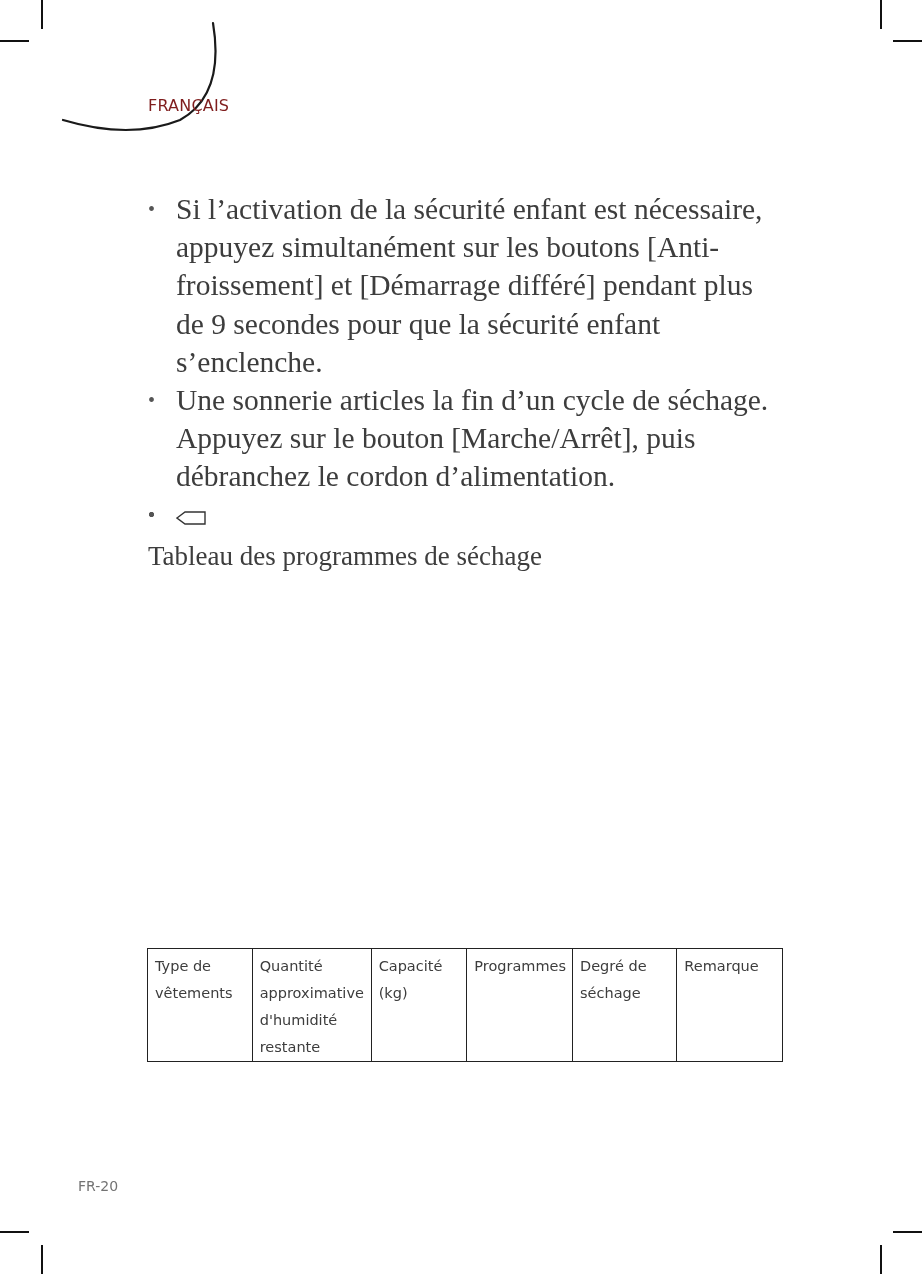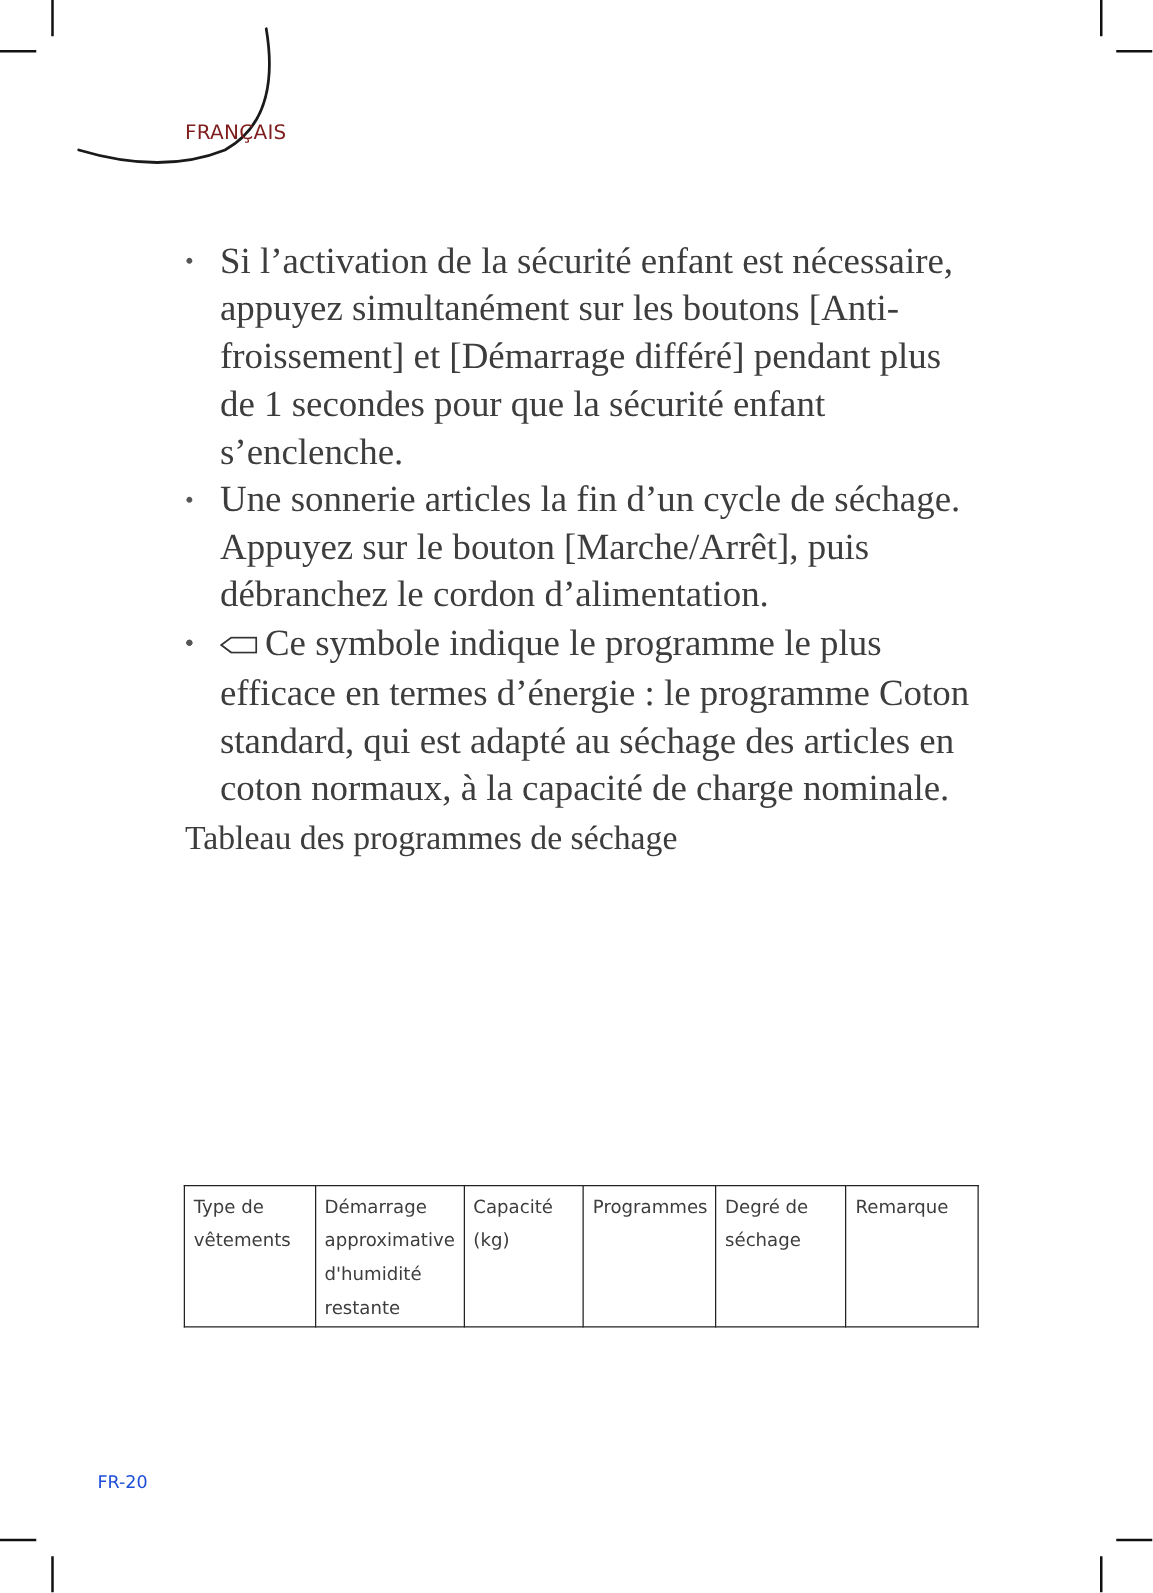"Si l’activation de la sécurité" span { text: 1 -> 9 }
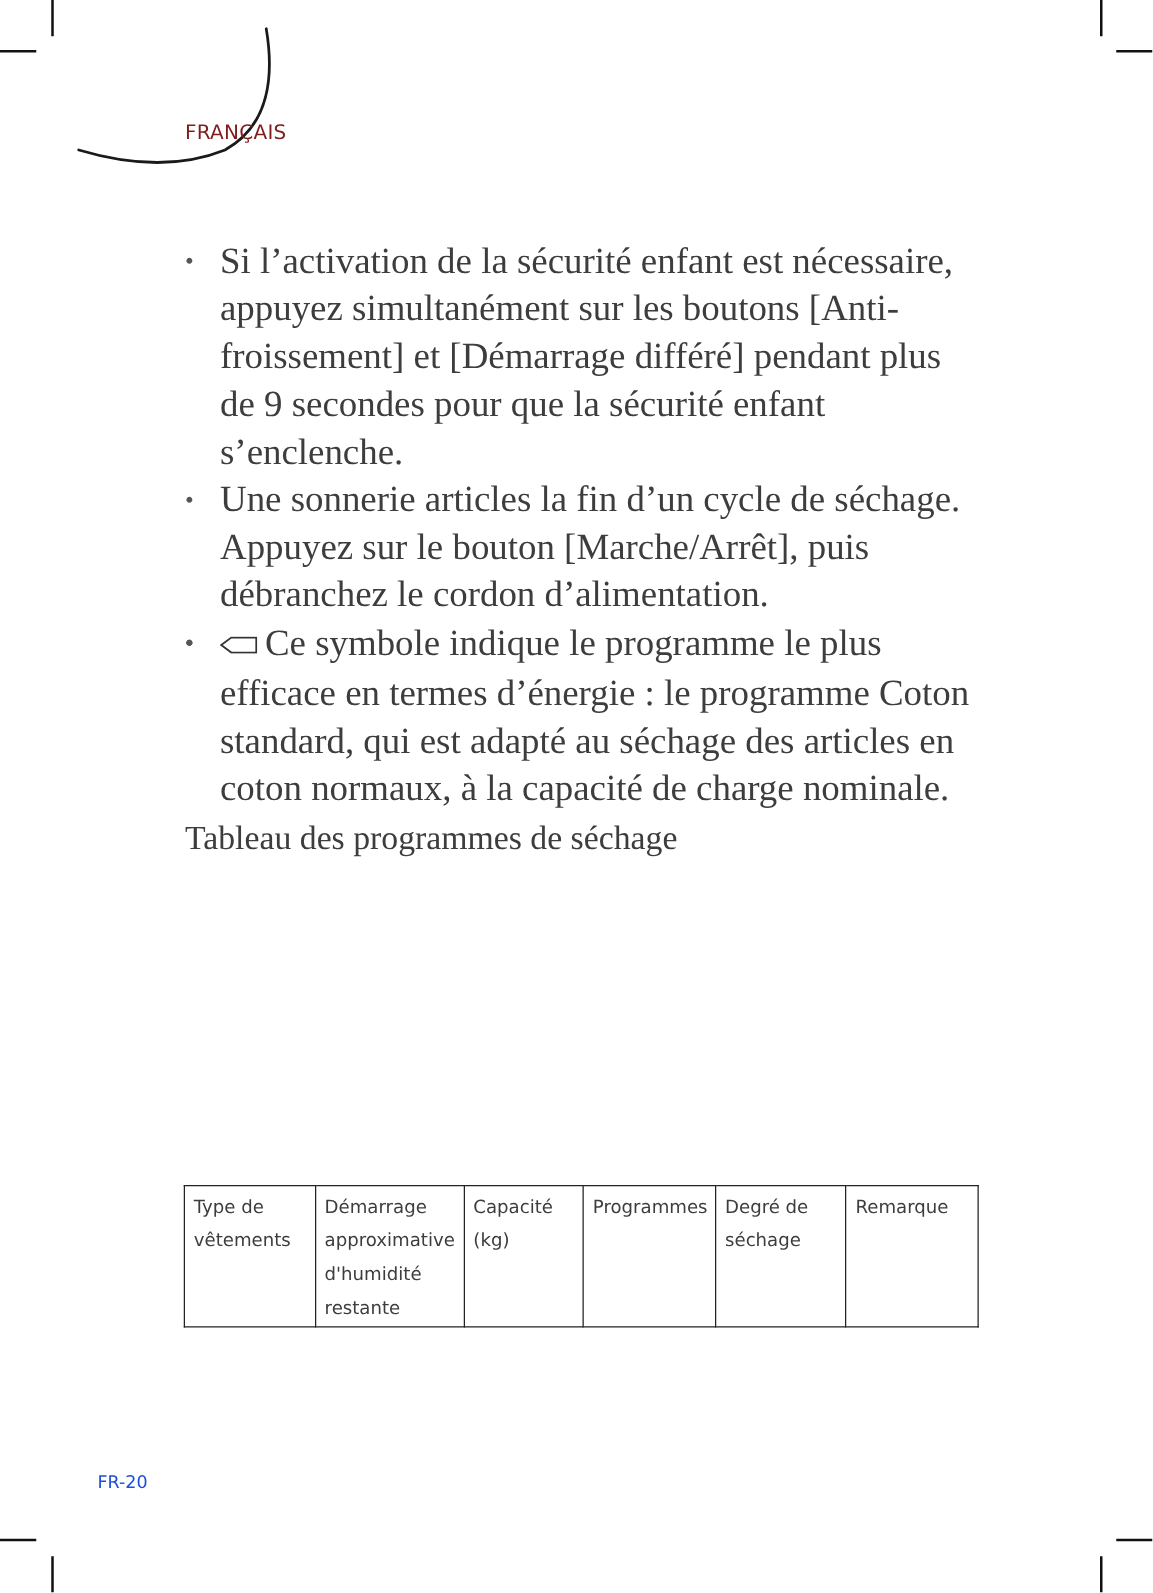"Ce symbole indique le programme" span { html: <span>Ce symbole indique le programme le plus efficace en termes d’énergie : le programme Coton standard, qui est adapté au séchage des articles en coton normaux, à la capacité de charge nominale.</span> -> none }
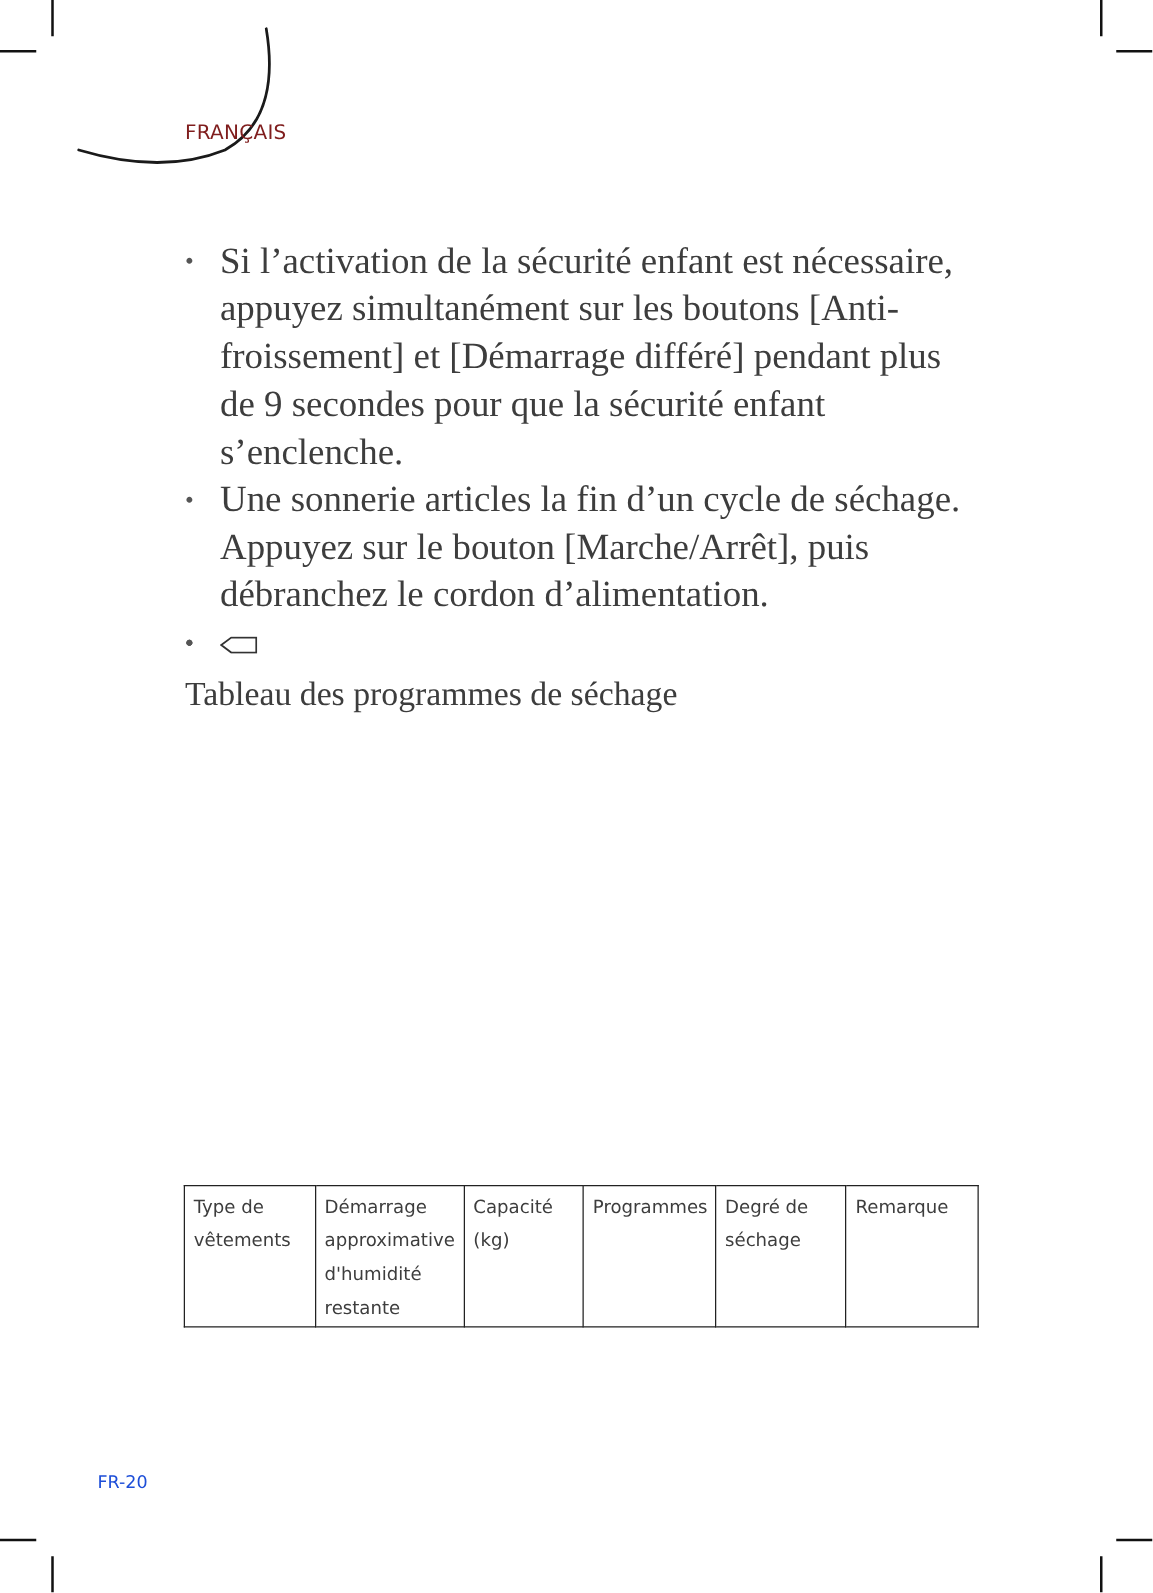"Démarrage approximative d'humidité" th { text: Démarrage -> Quantité }
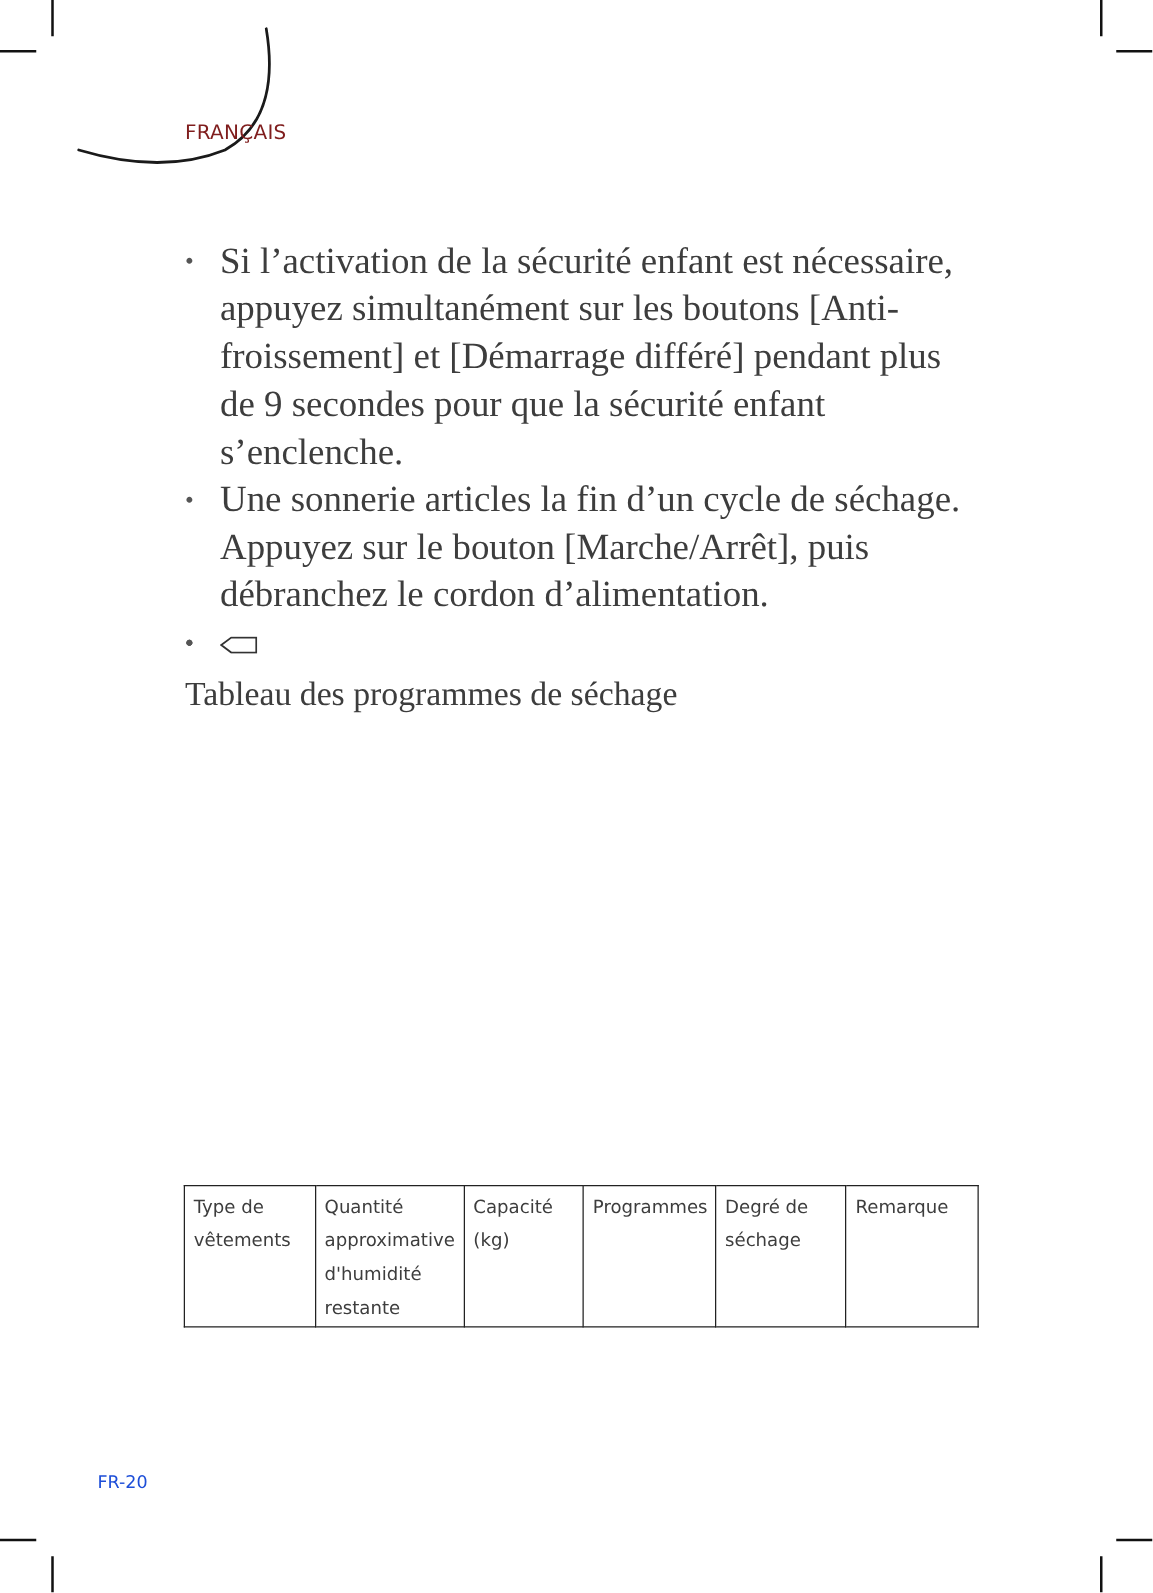"FR-20" .page-num { color: #1d4ed8 -> #737373 }
